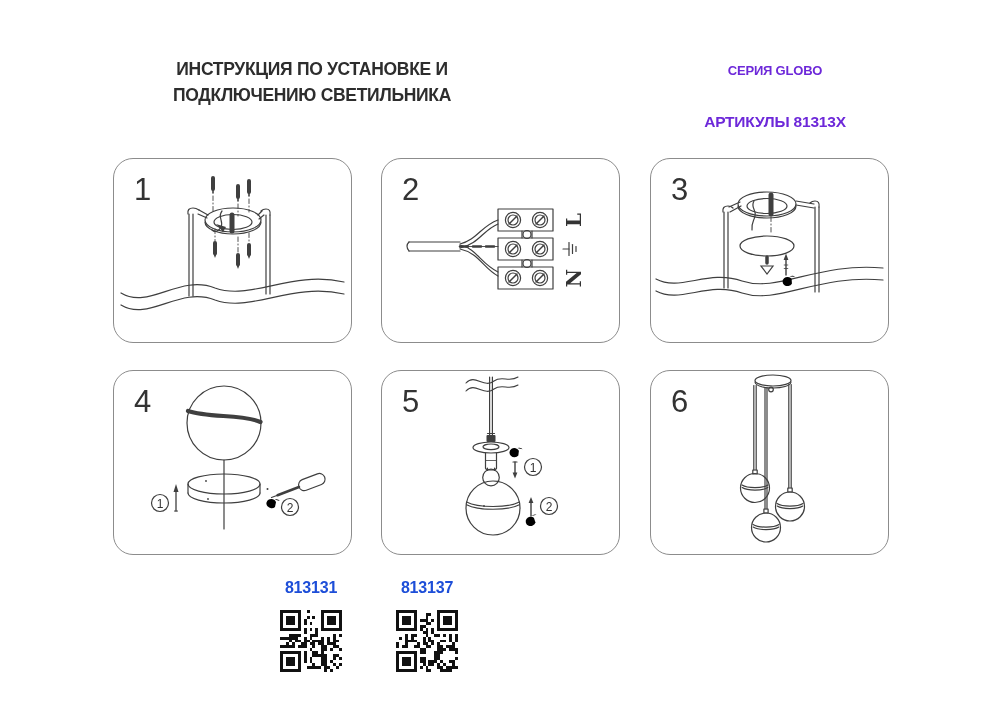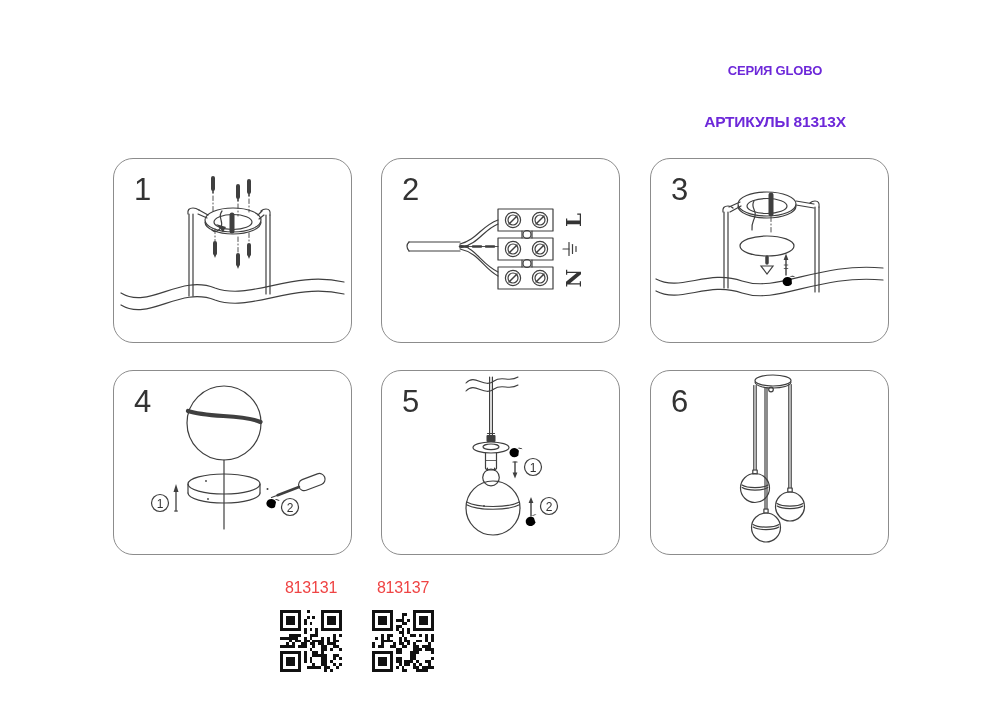"ИНСТРУКЦИЯ ПО УСТАНОВКЕ И" div.title { html: none -> <div> <div>ИНСТРУКЦИЯ ПО УСТАНОВКЕ И</div> <div>ПОДКЛЮЧЕНИЮ СВЕТИЛЬНИКА</div> </div> }
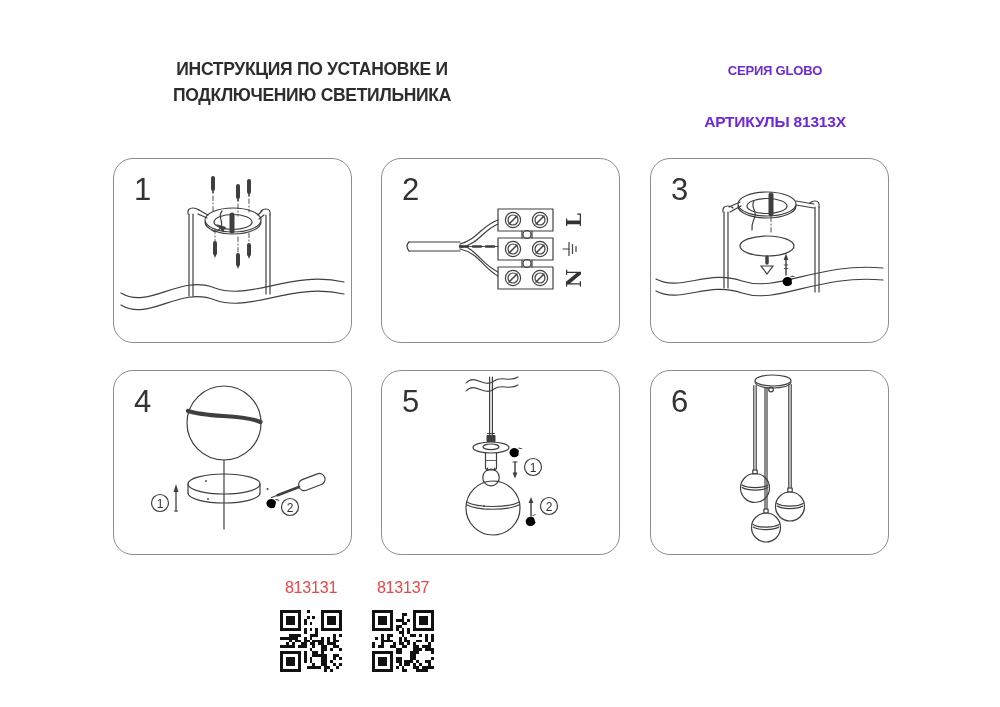"813131" .qr-label { color: #ef4444 -> #1d4ed8; font-weight: 400 -> 700 }
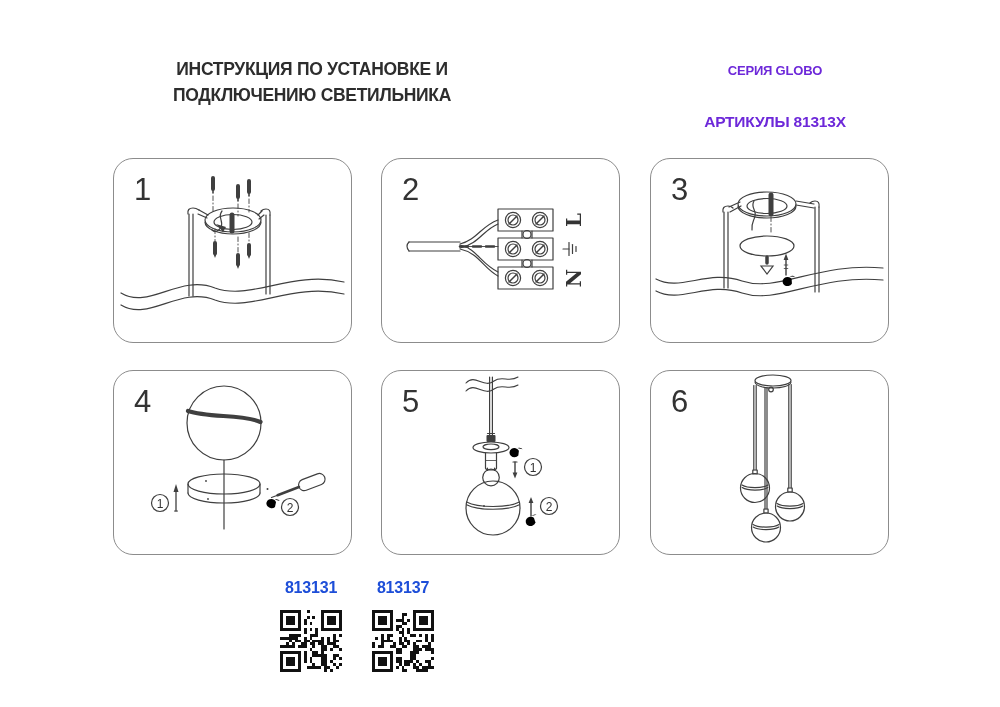"813137" #qr2 { left: 372px -> 396px }
